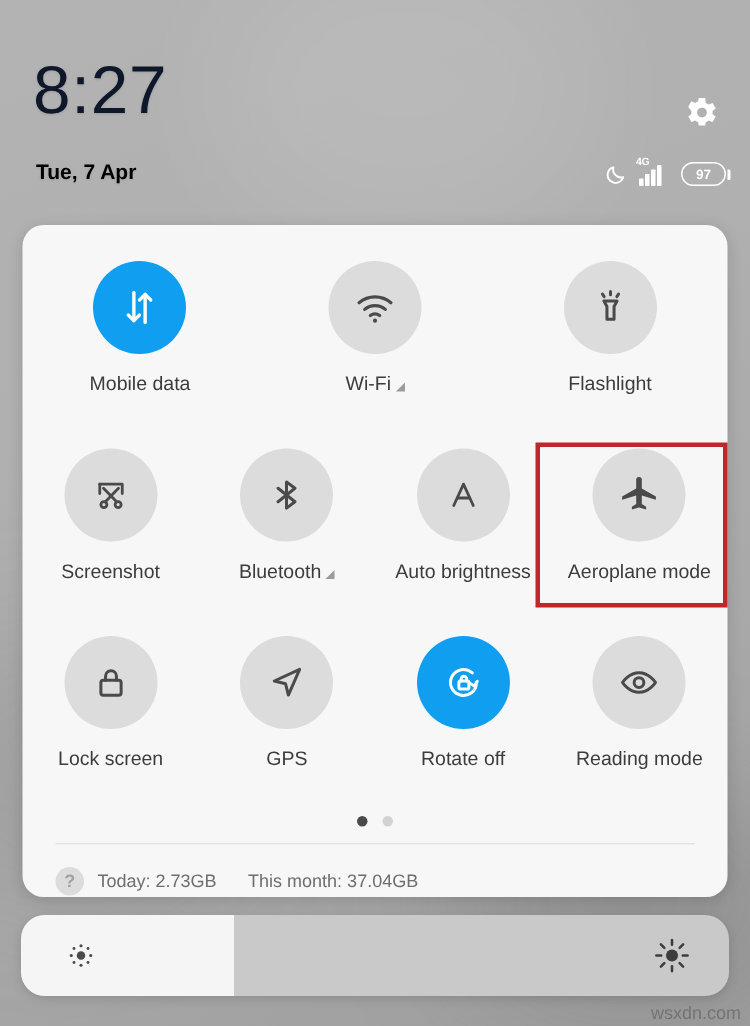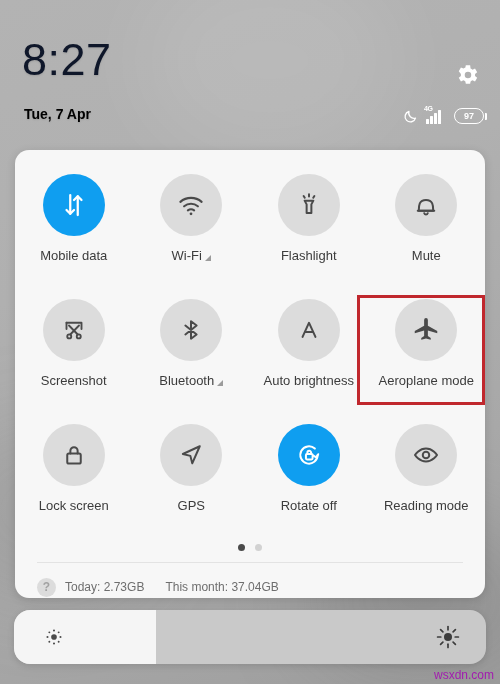"Mute" div.tile { html: <div> <div> <svg> <path></path> <path></path> <path></path> </svg> </div> <div> <span>Mute</span> </div> </div> -> none }
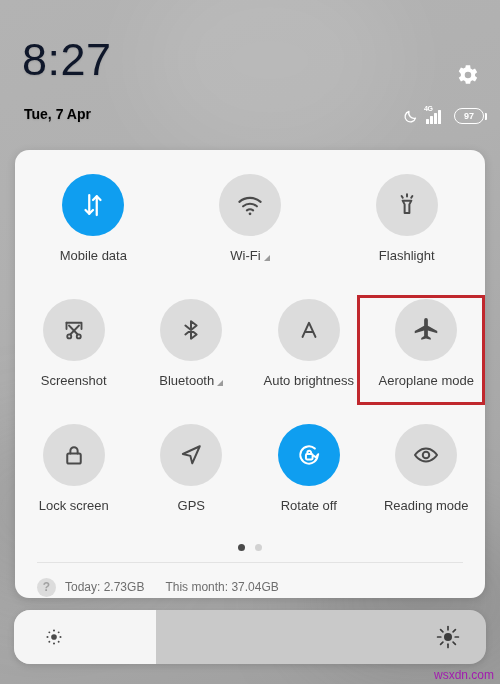"wsxdn.com" .wm { color: #a21caf -> #737373 }
